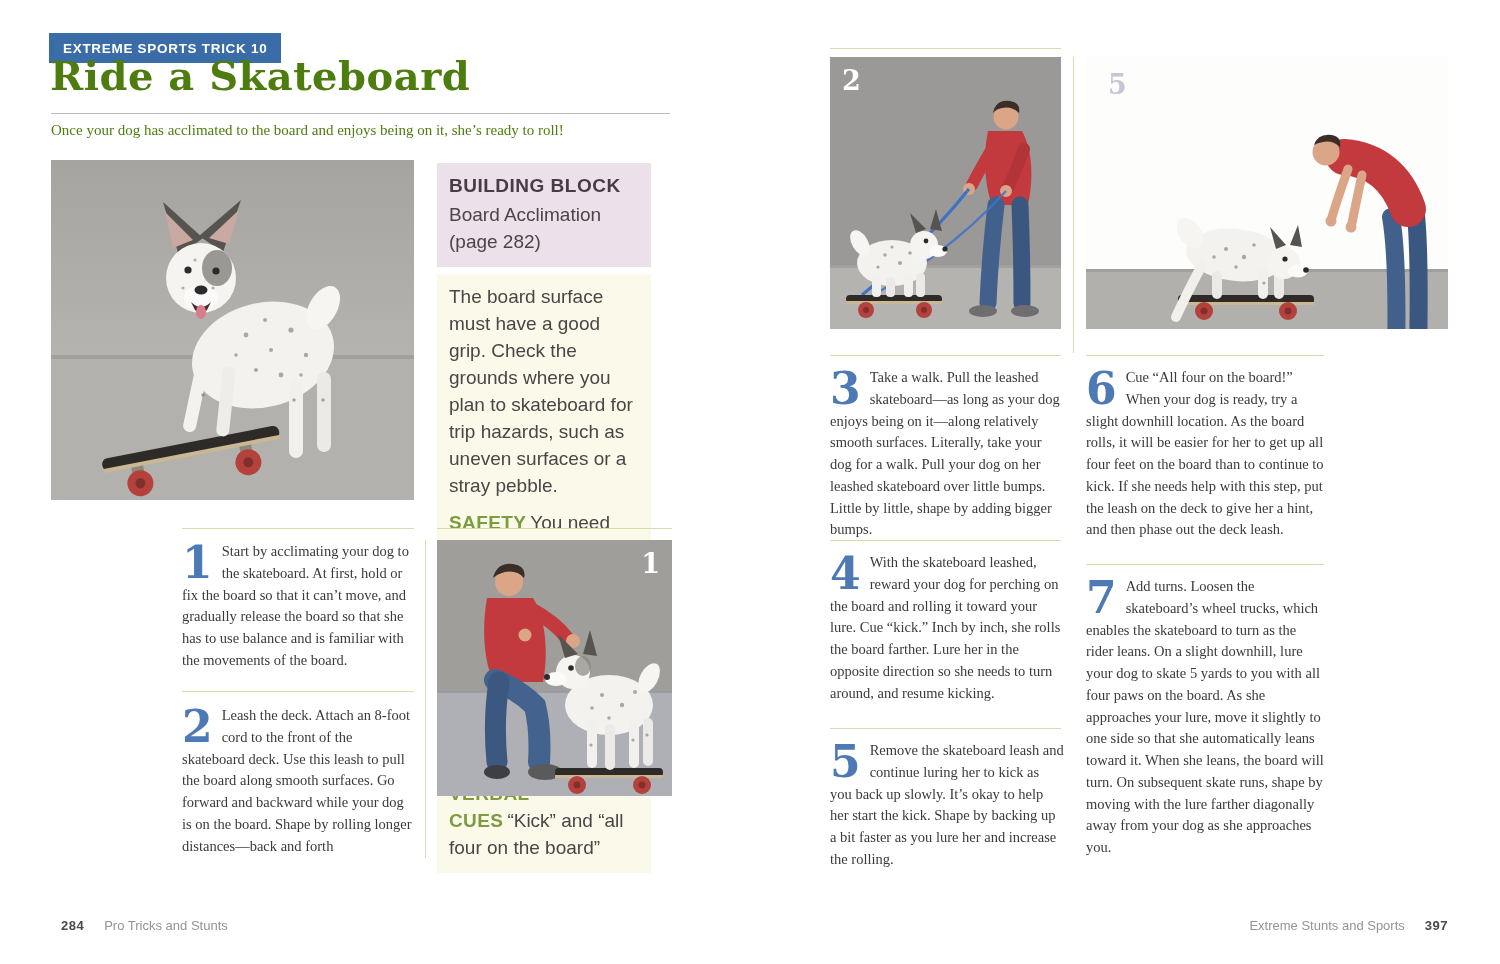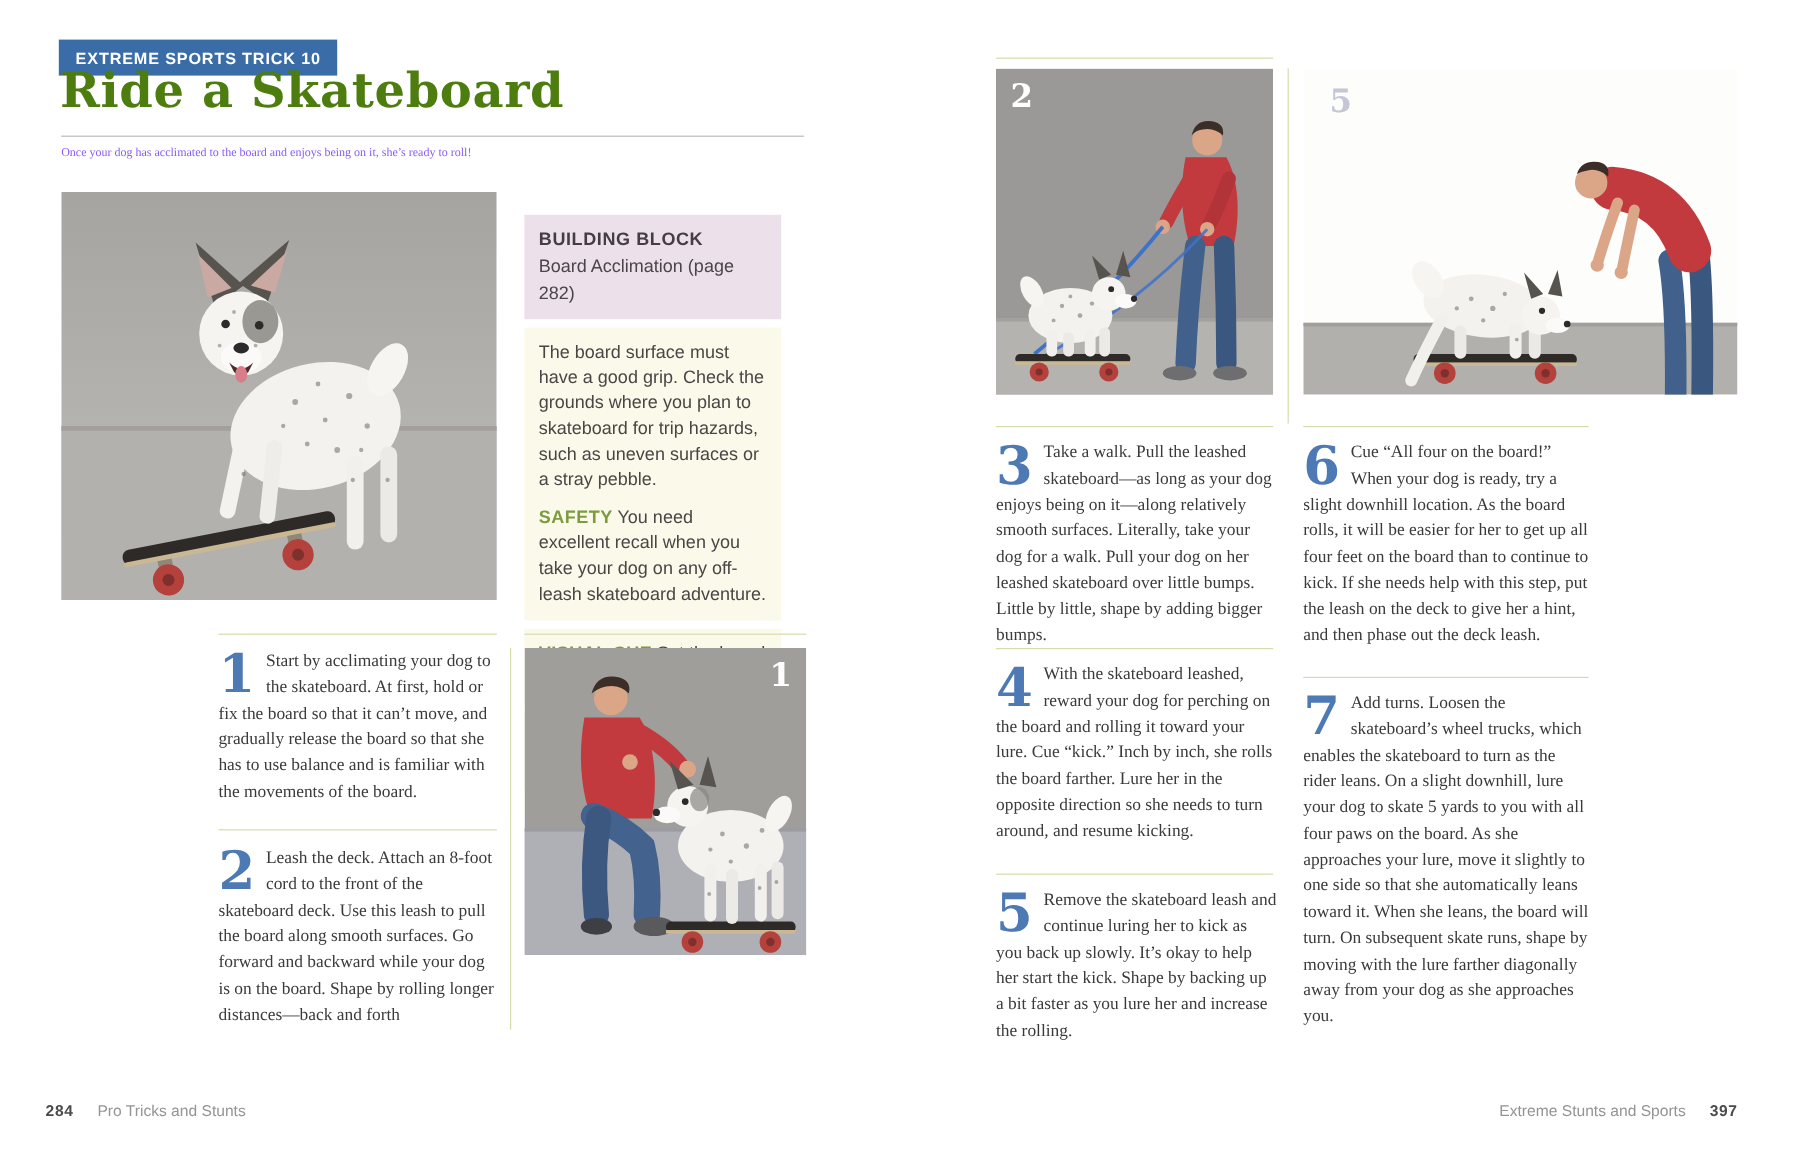"Once your dog has acclimated" .intro { color: #8b5cf6 -> #4d7c0f; font-size: 10px -> 15px }
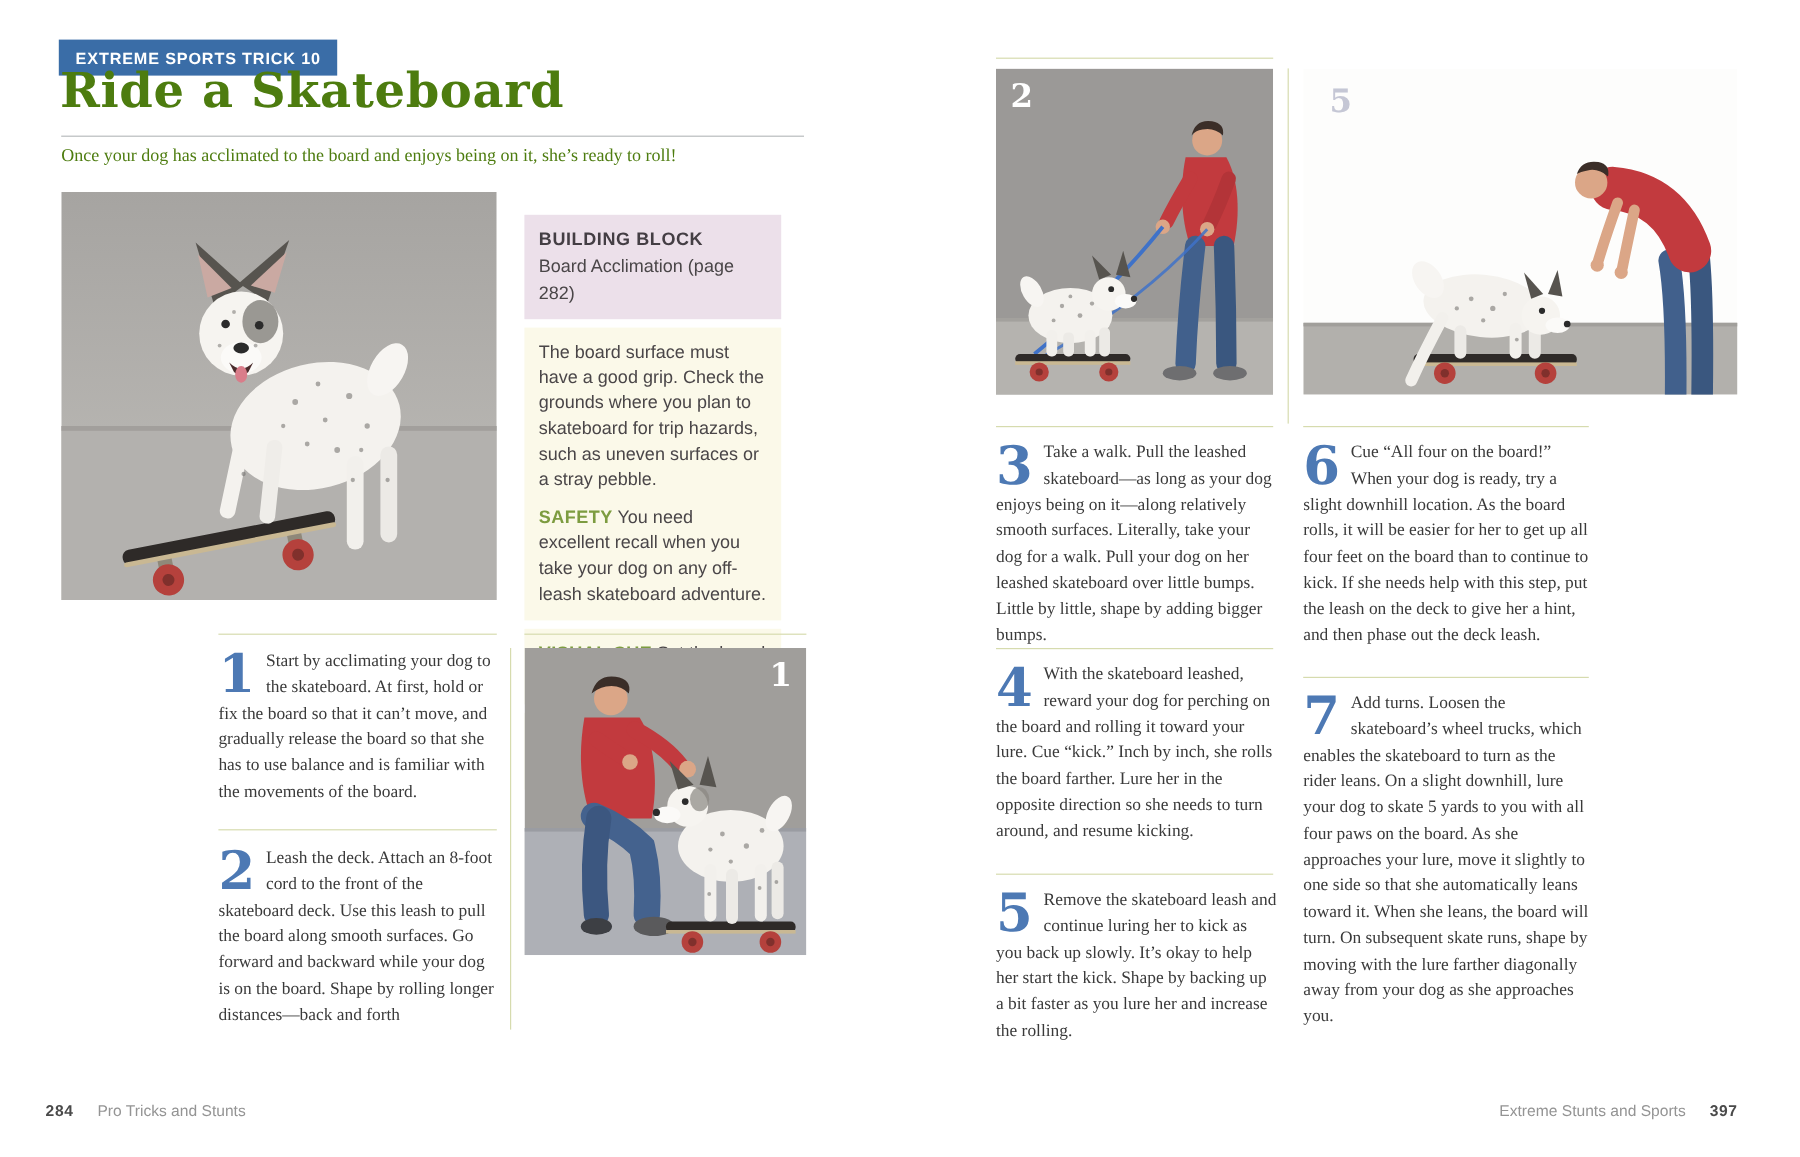"BUILDING BLOCK" .sidebar { font-size: 15px -> 19px; margin-top: 16px -> none }
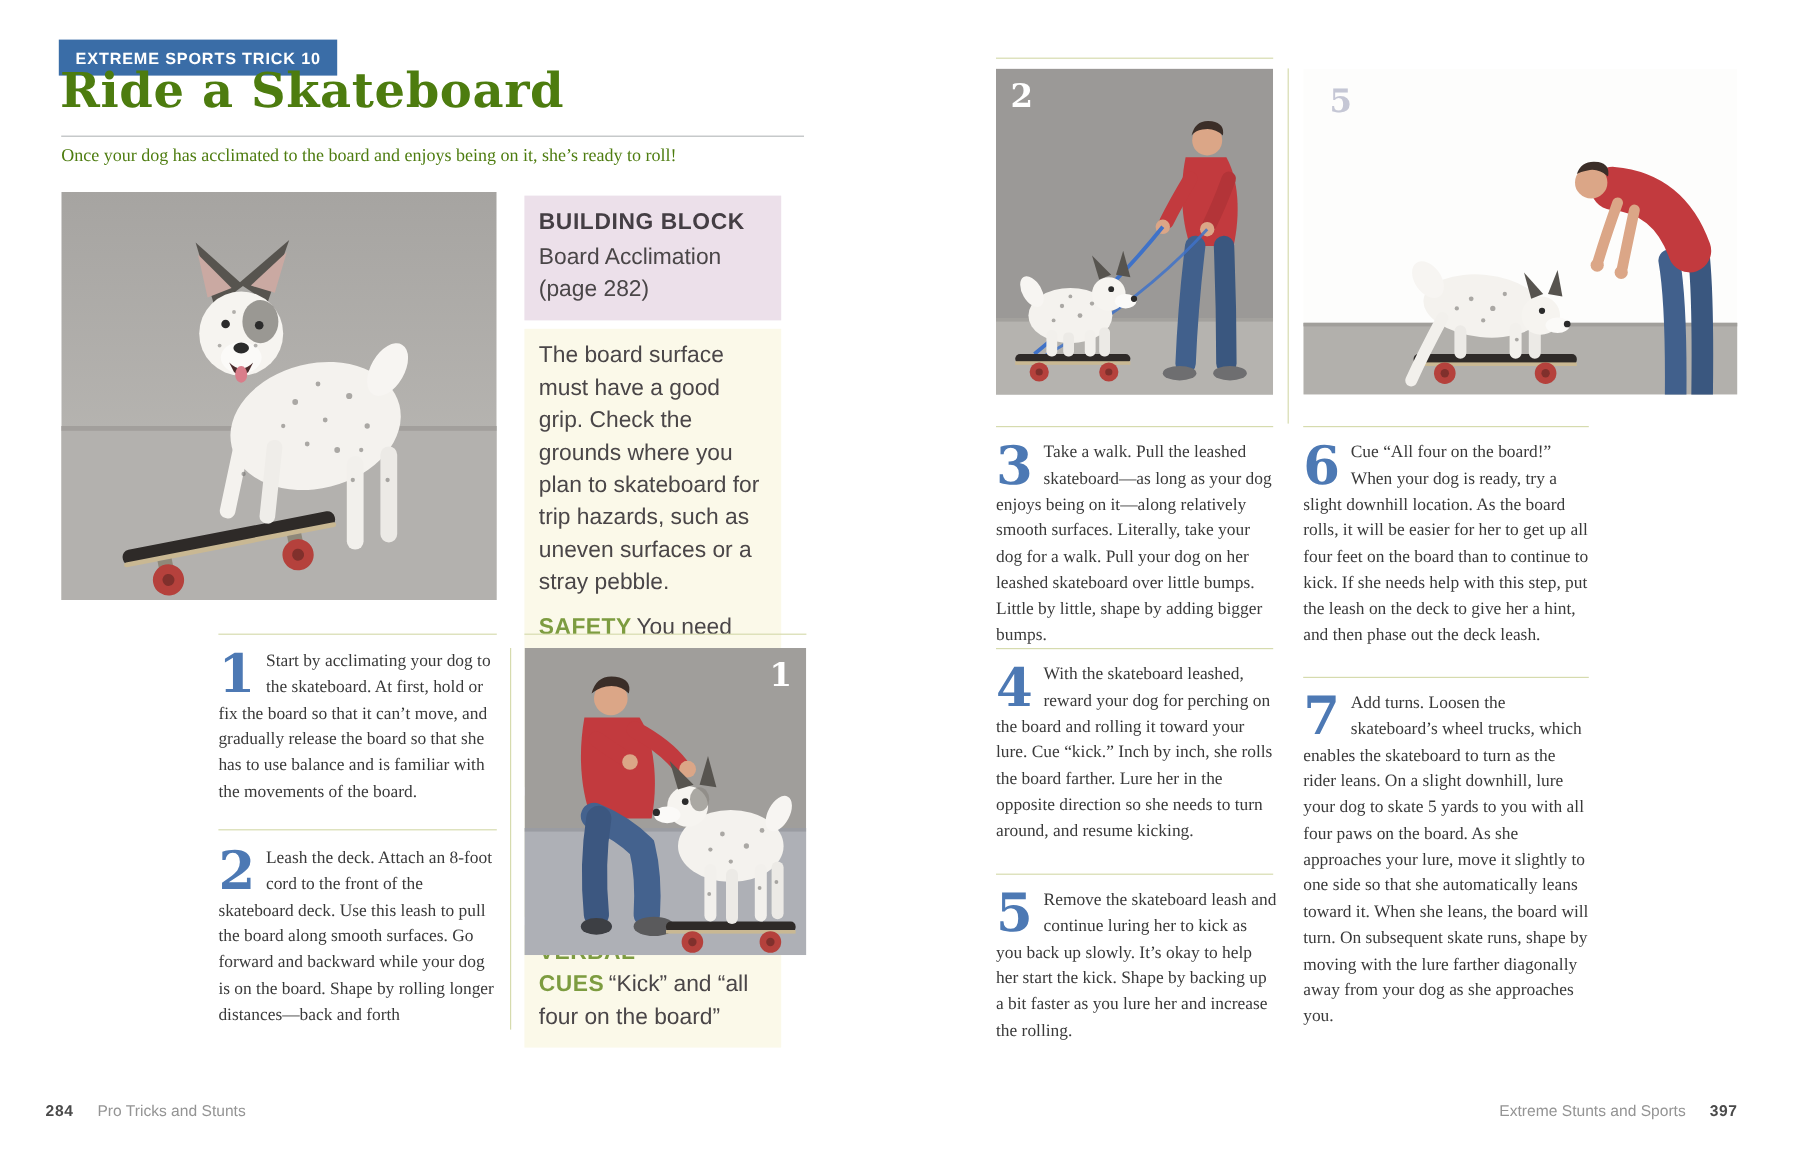"284 Pro Tricks and Stunts" .footer-left { left: 38px -> 61px }
